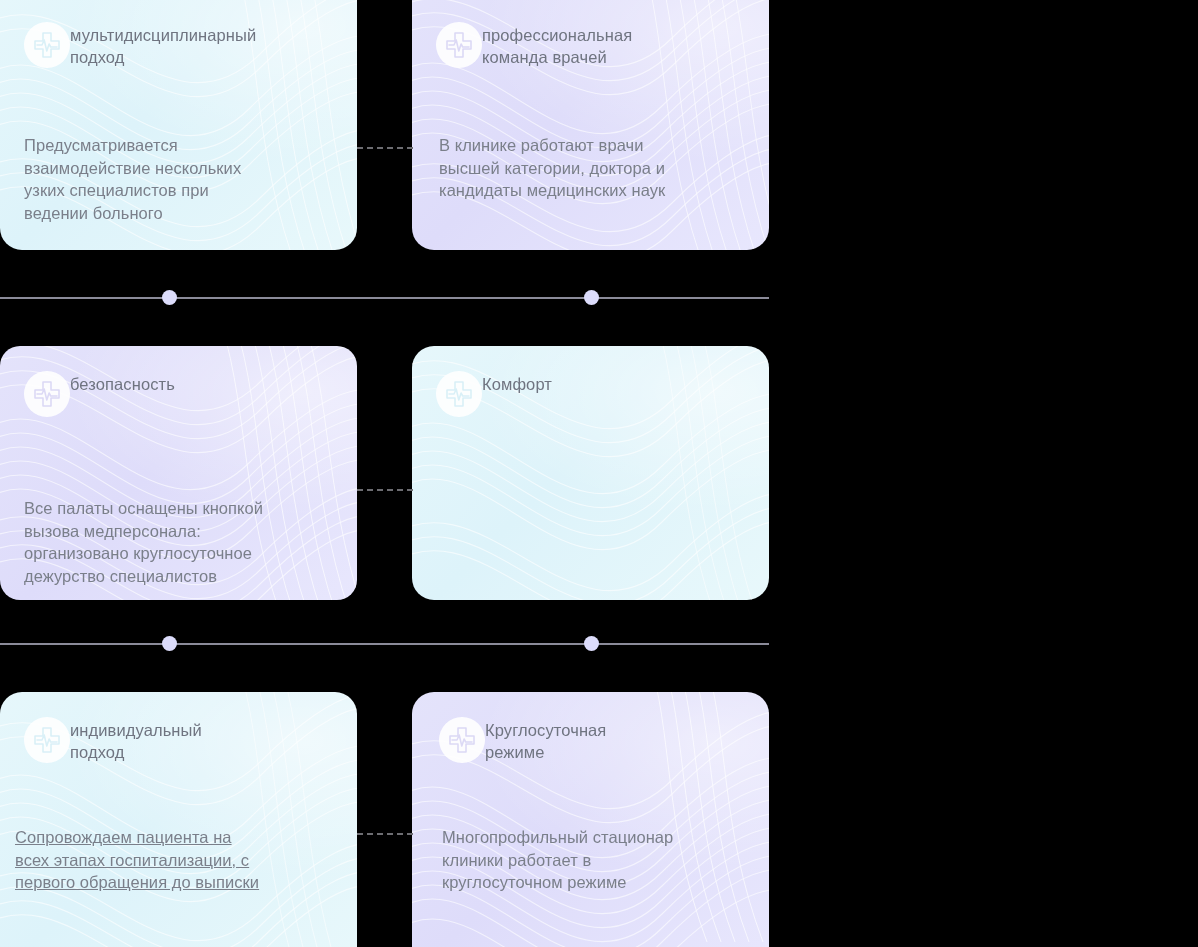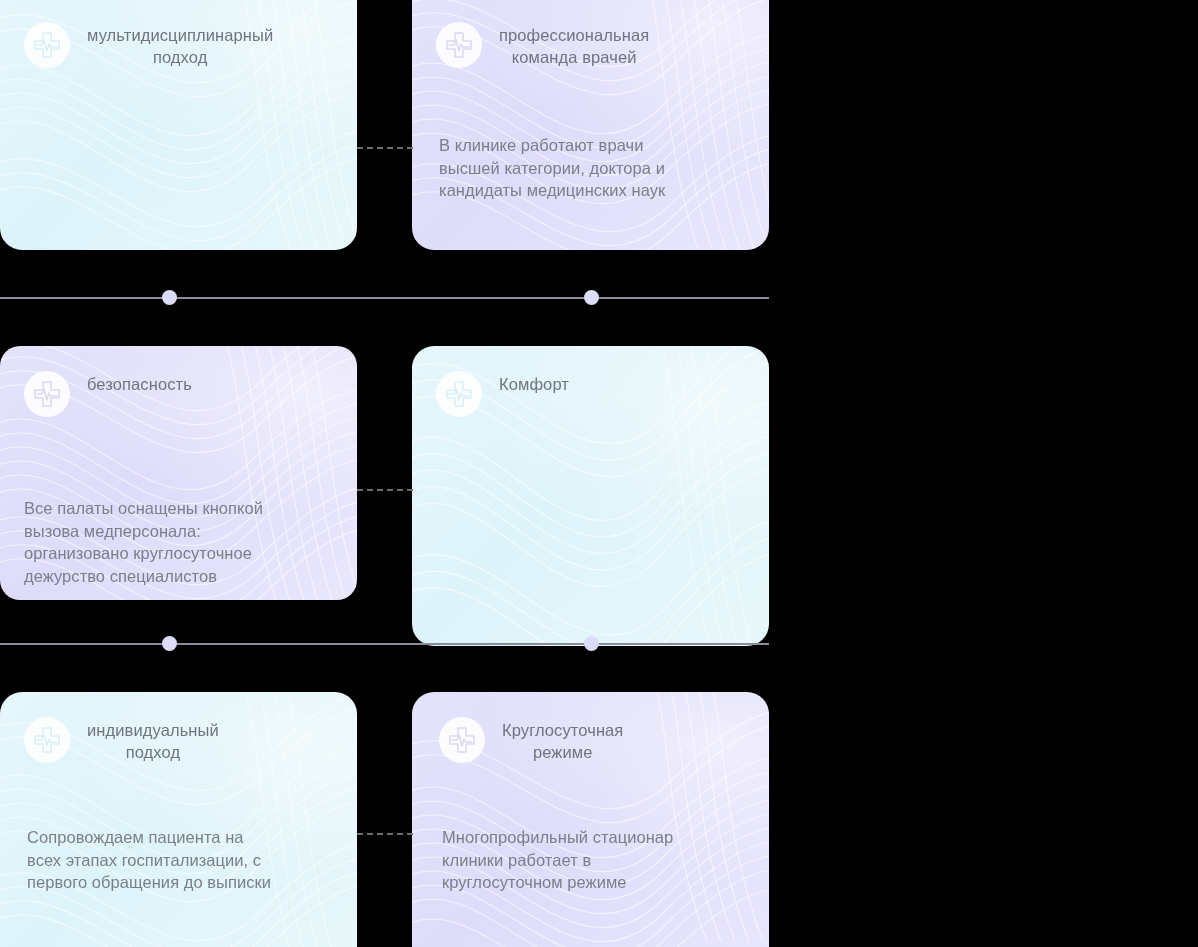"мультидисциплинарный" .card-head { gap: 17px -> none; text-align: center -> none }
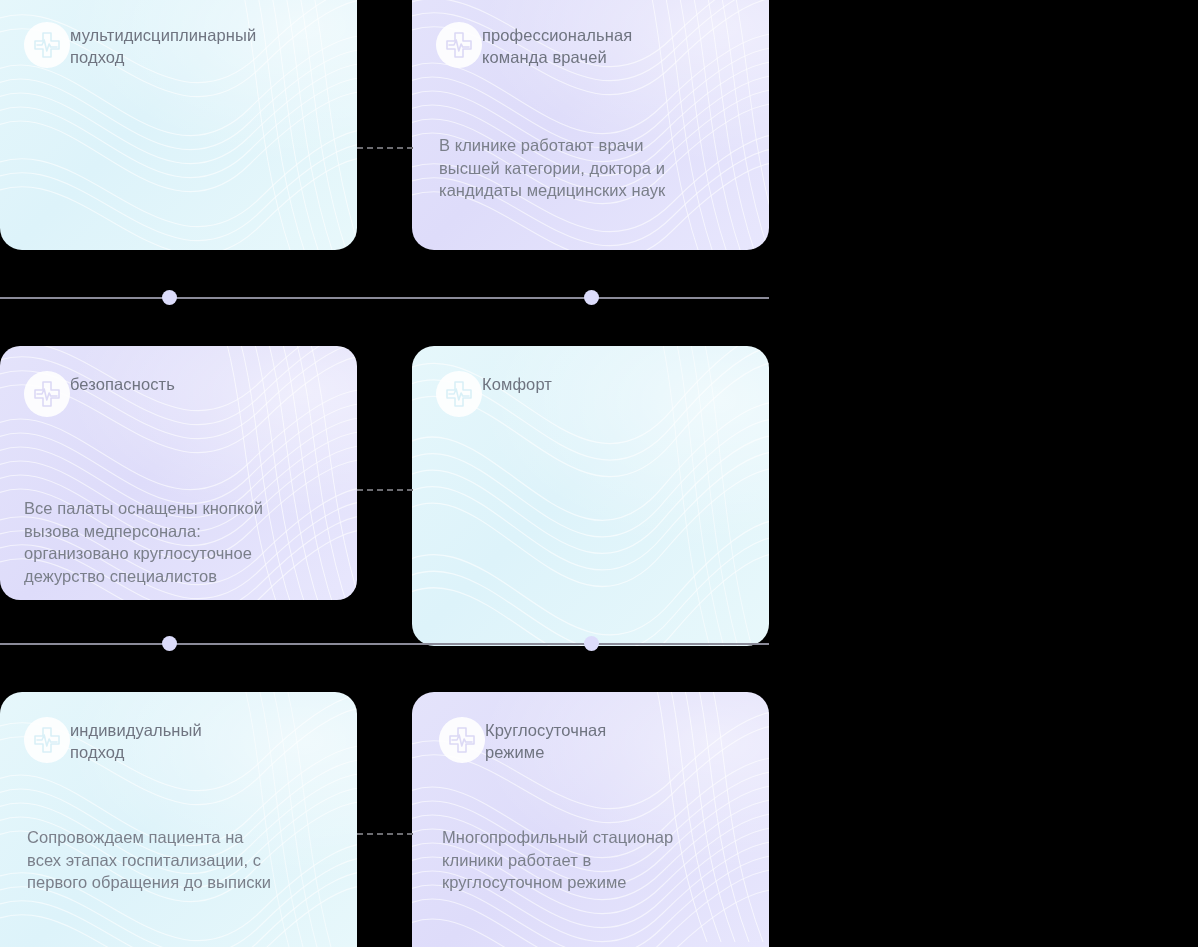"Предусматривается" div.card-body { html: none -> <div>Предусматривается взаимодействие нескольких узких специалистов при ведении больного</div> }
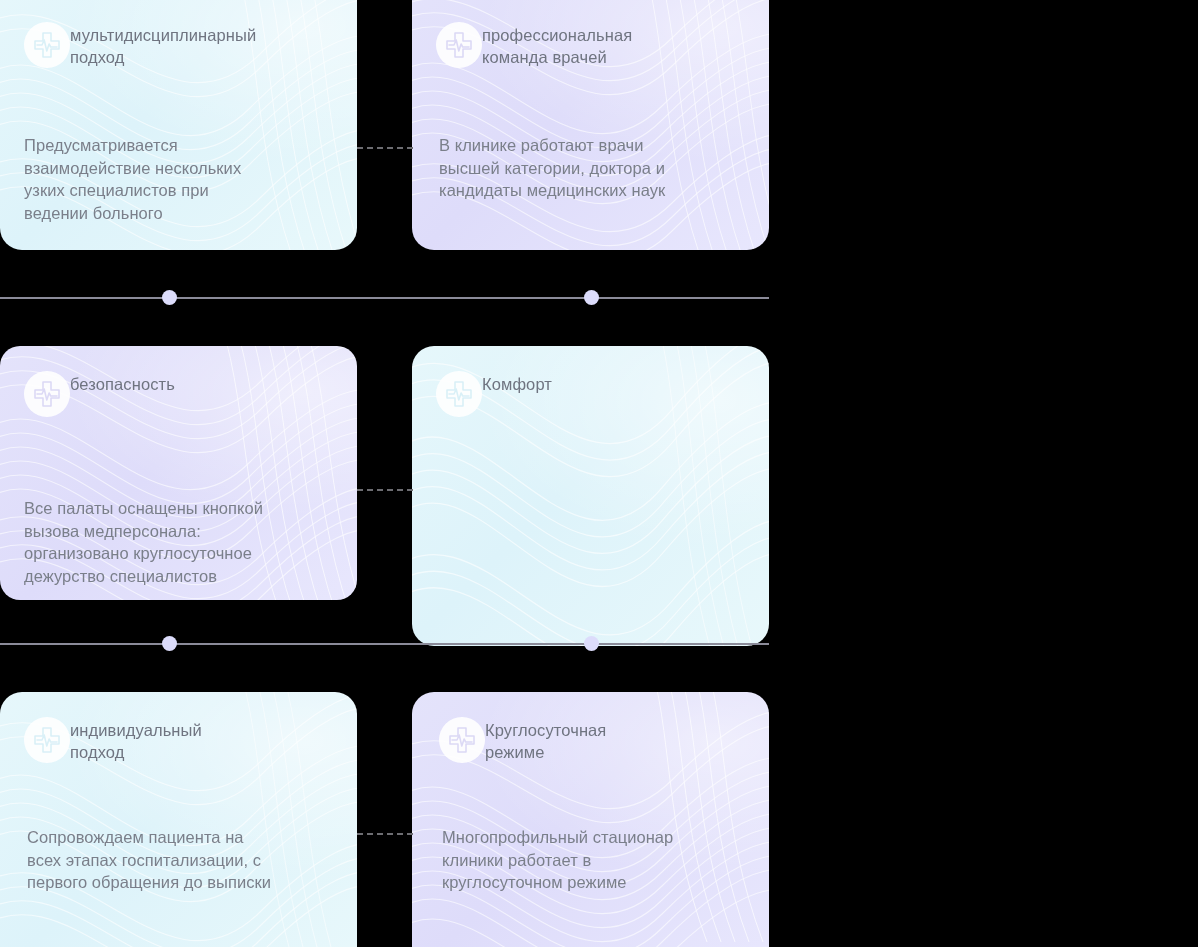"Комфорт" div.card { height: 300px -> 254px }
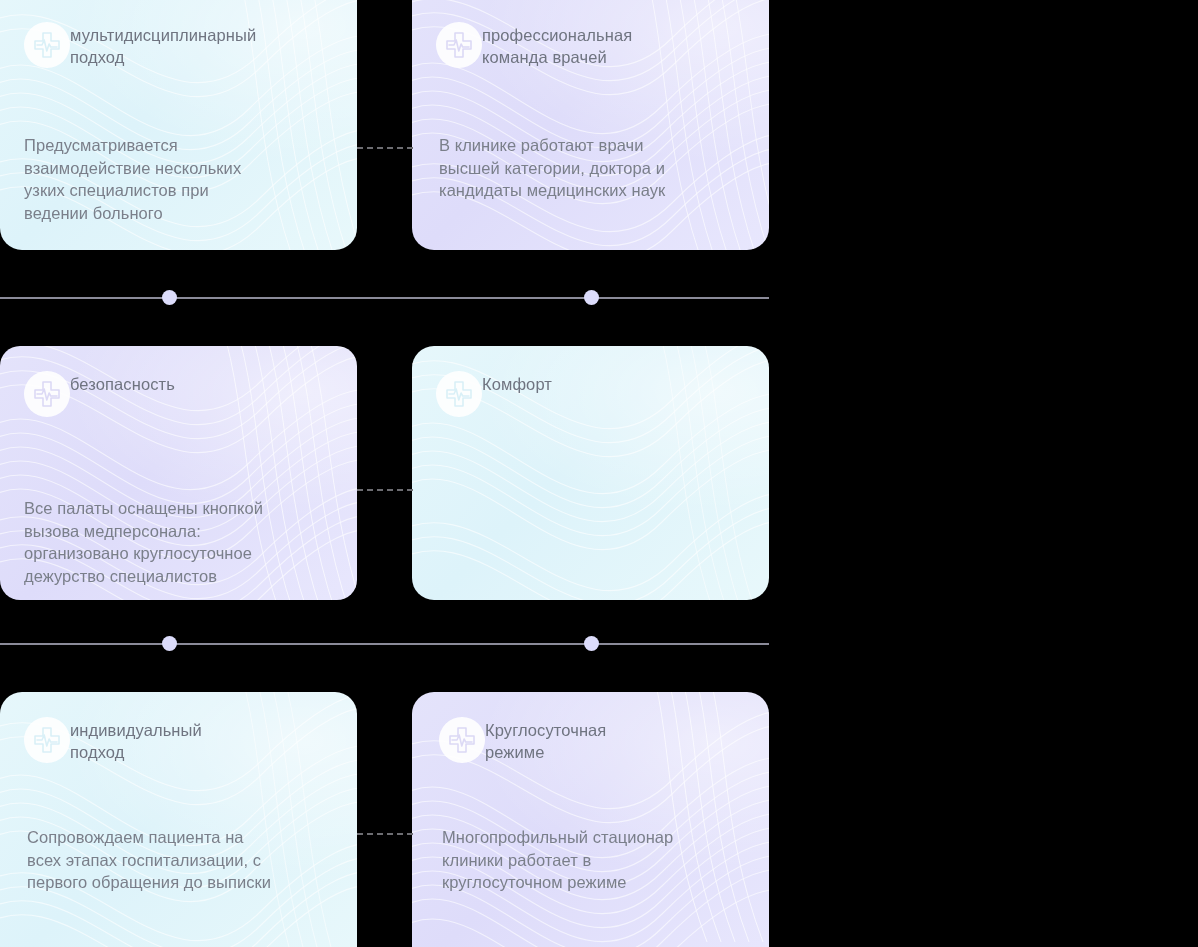"Сопровождаем пациента на" div.card-body { left: 27px -> 15px; text-decoration: none -> underline }
